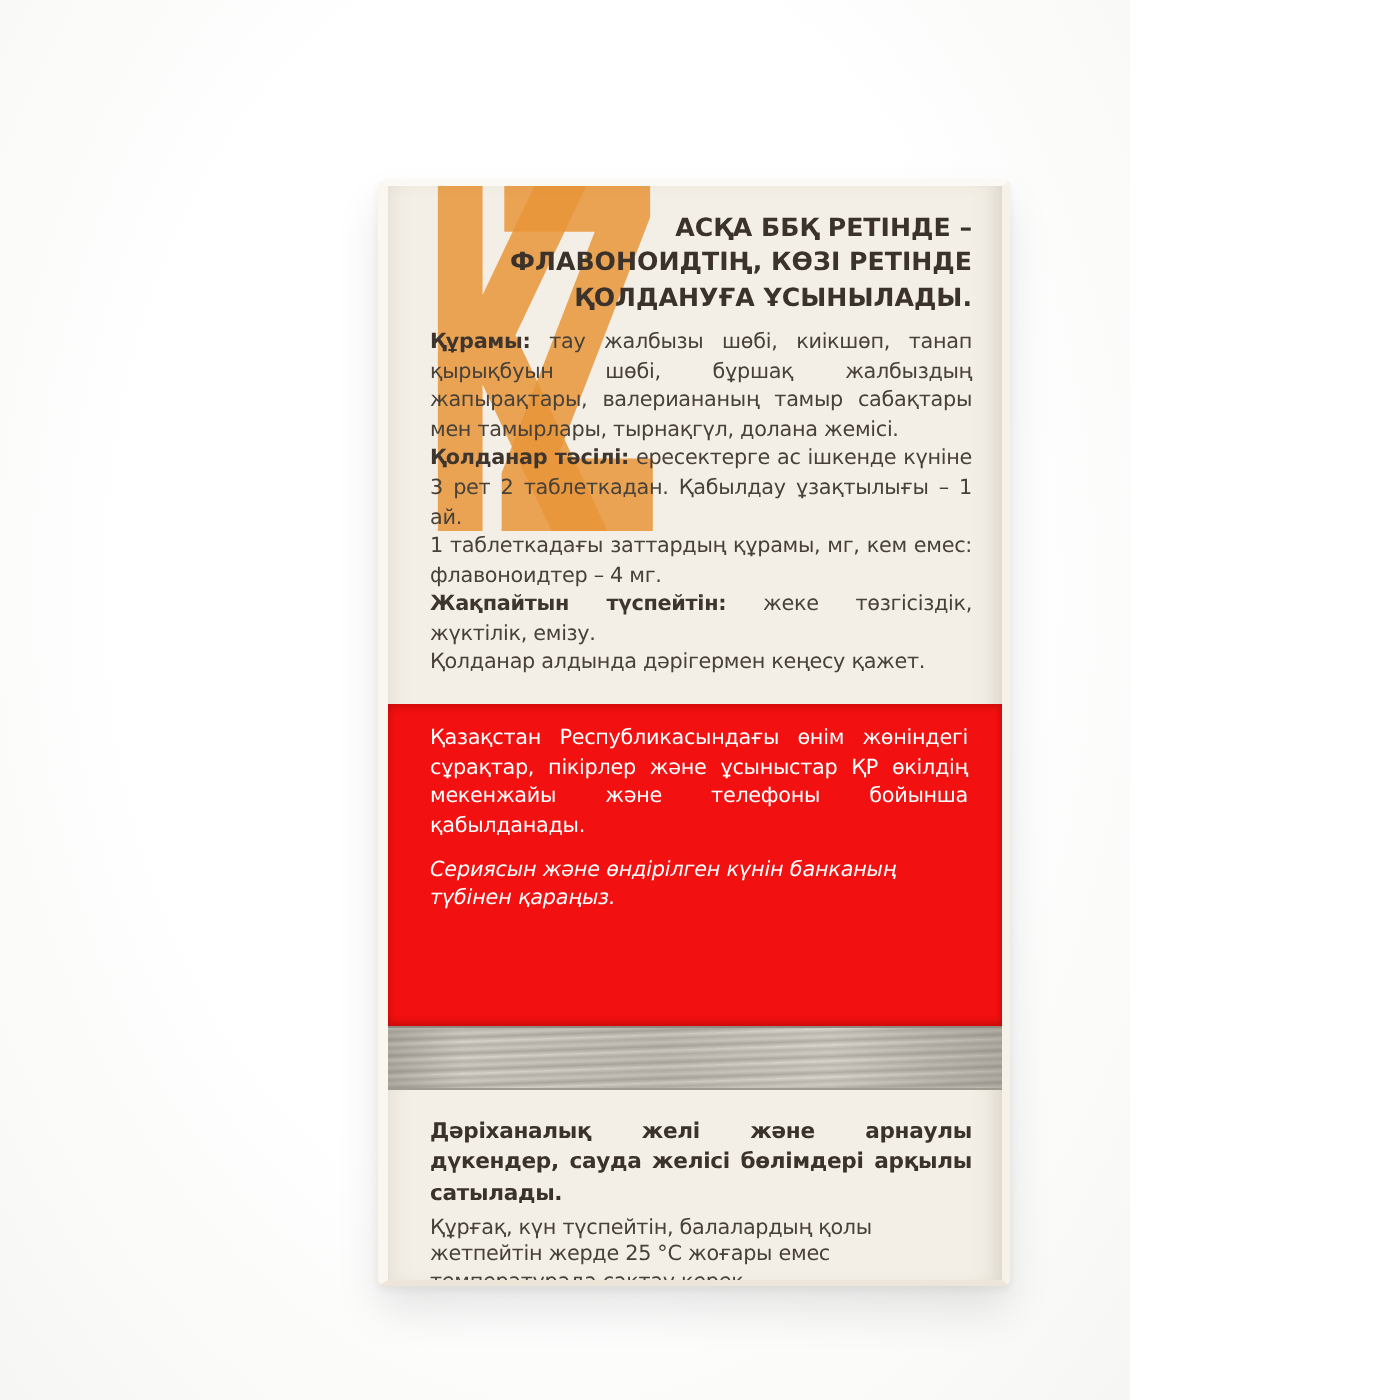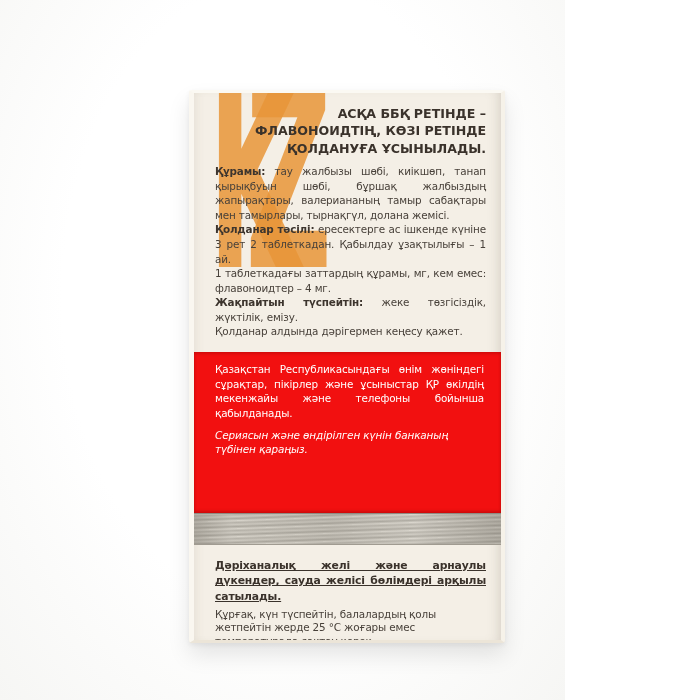"Дәріханалық желі және арнаулы дүкендер," .salesp { text-decoration: underline -> none }
